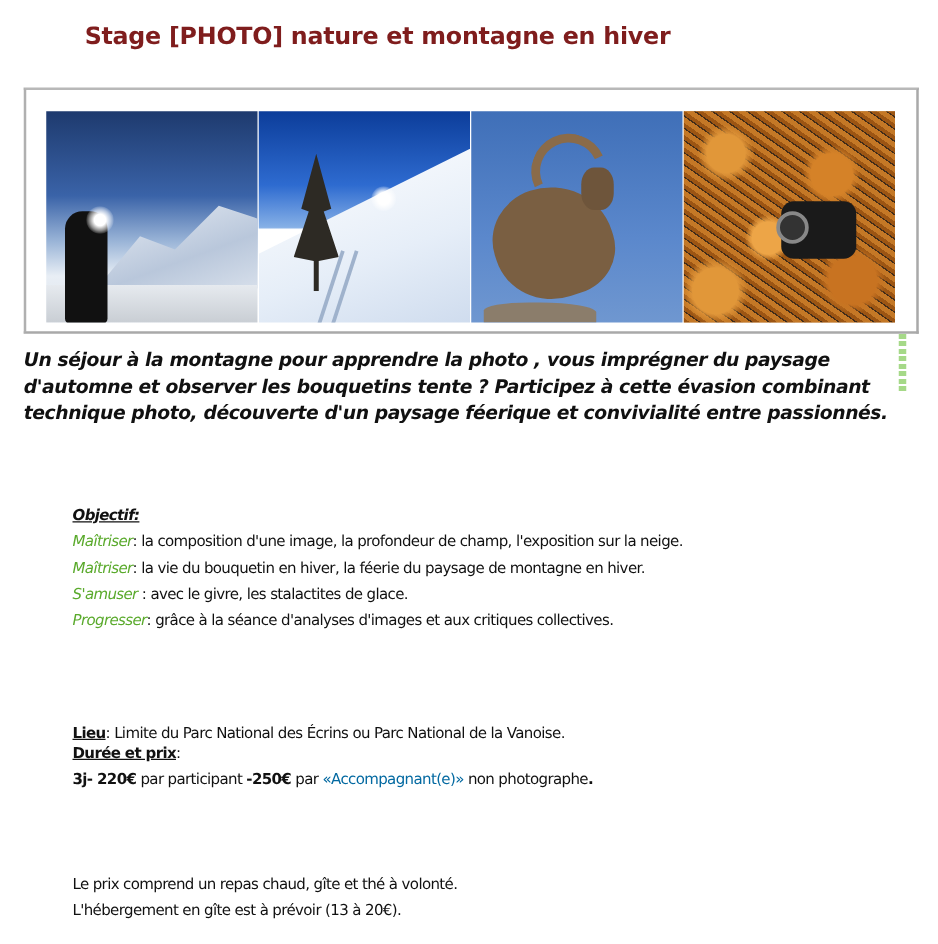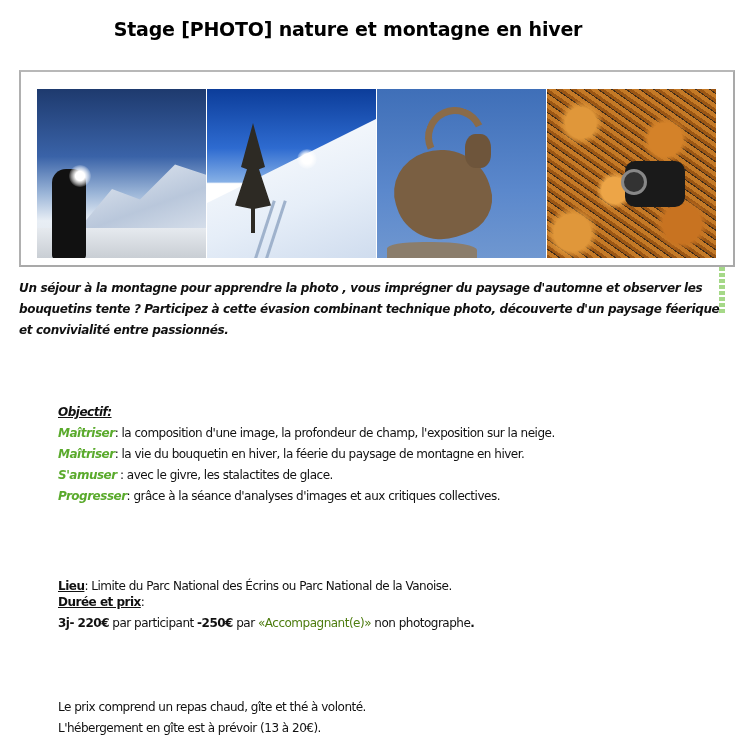"Stage [PHOTO] nature et montagne" .title { color: #000000 -> #7f1d1d; margin-left: 46px -> none }
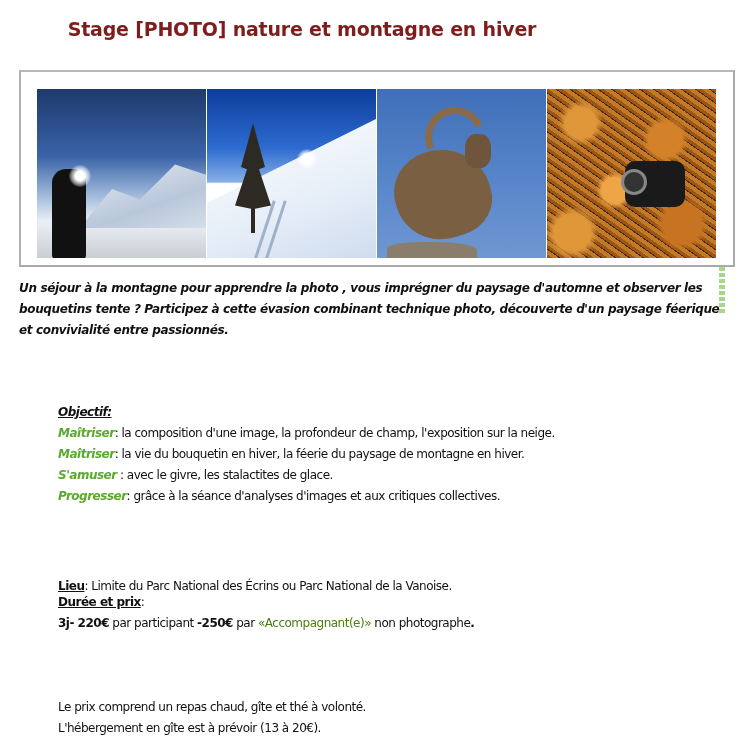"Un séjour à la montagne" .intro { font-size: 12px -> 15px }
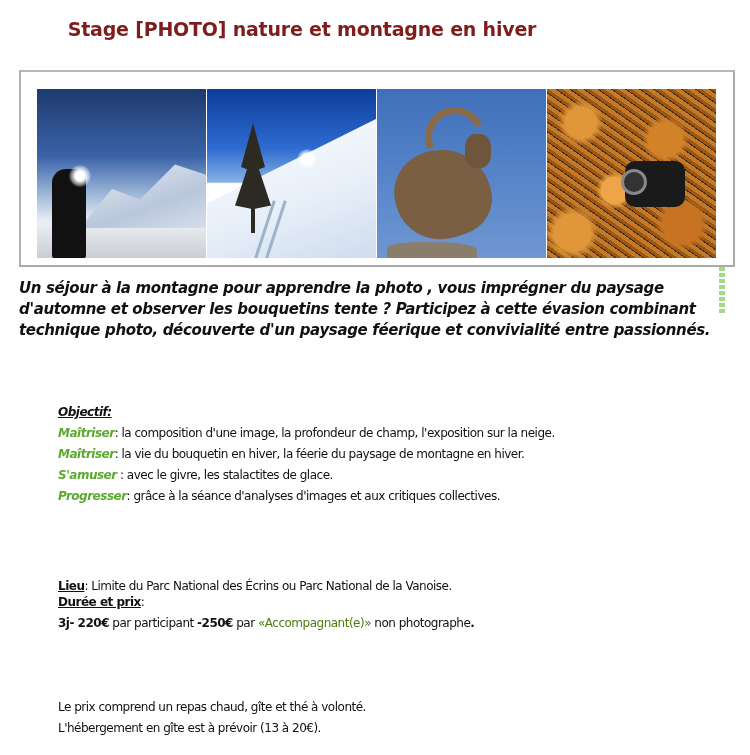"Maîtriser" .obj-term { font-weight: bold -> normal }
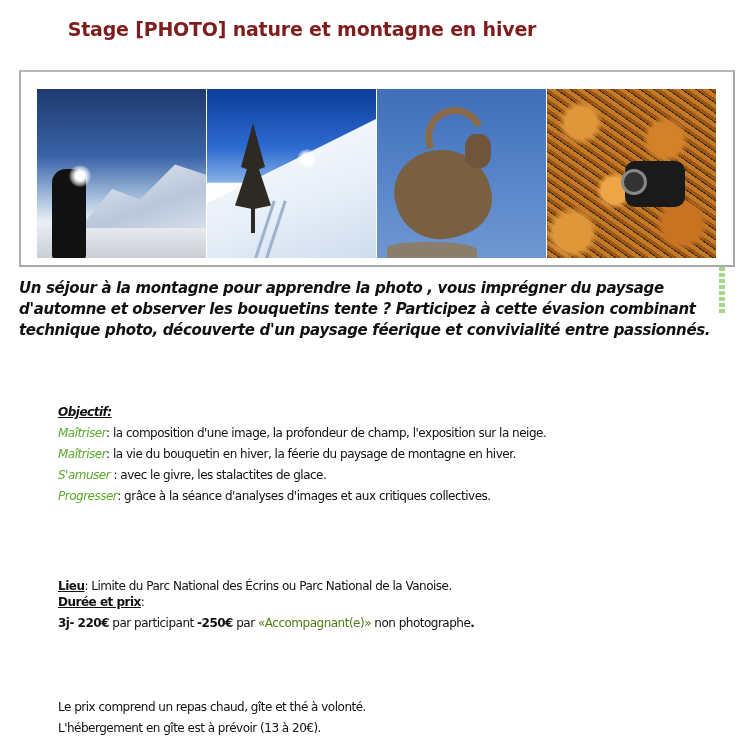"«Accompagnant(e)»" .green { color: #4d7c0f -> #0369a1 }
